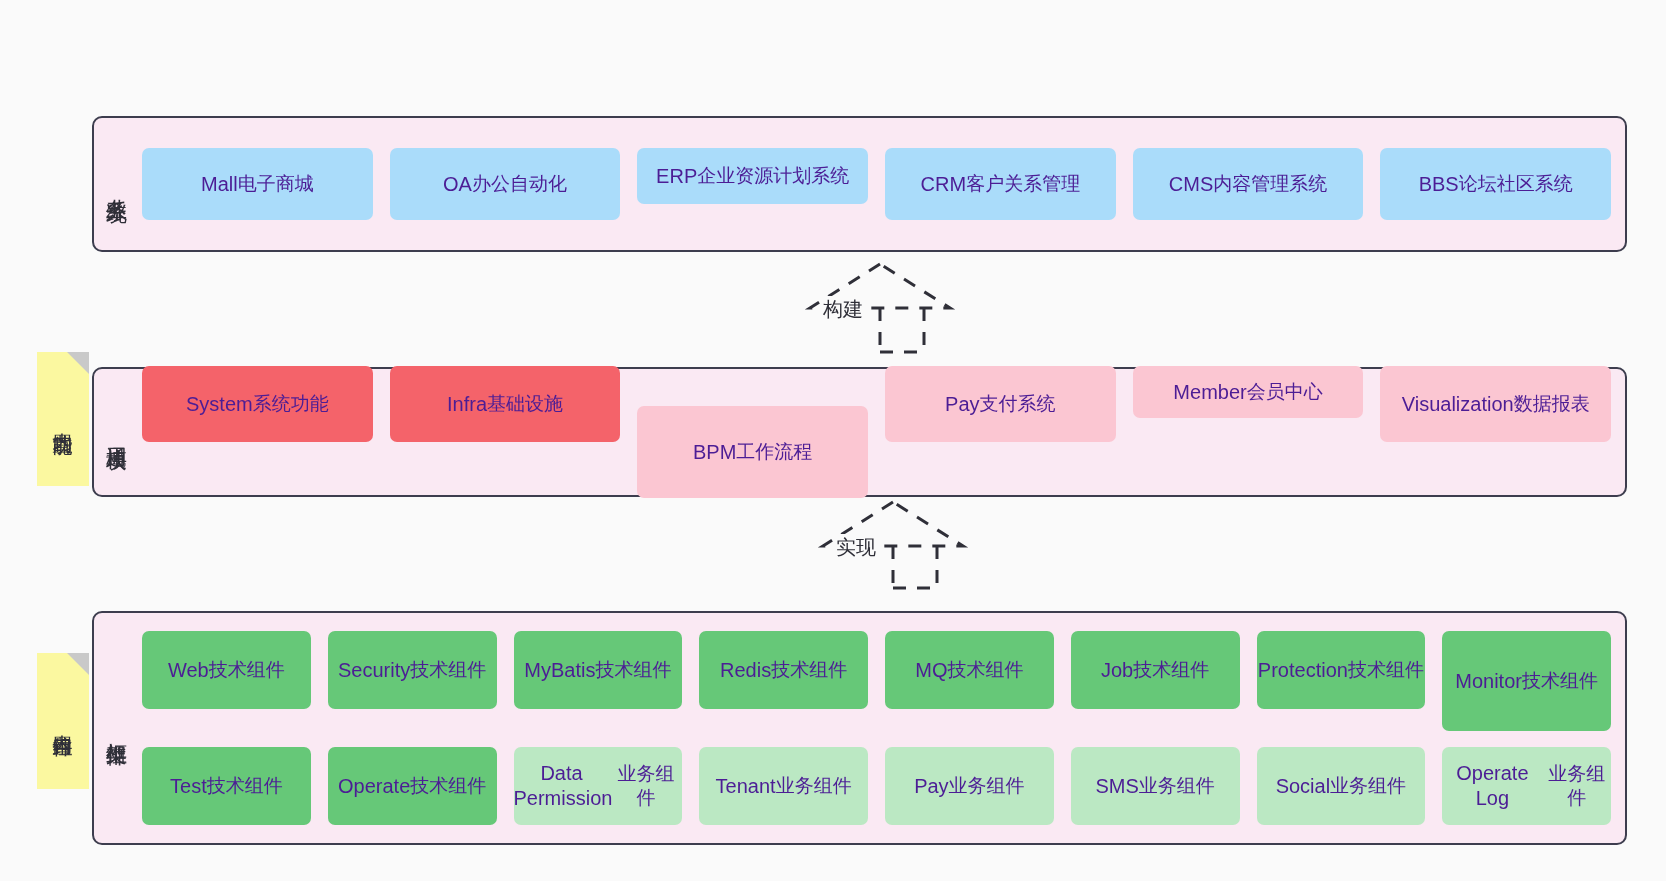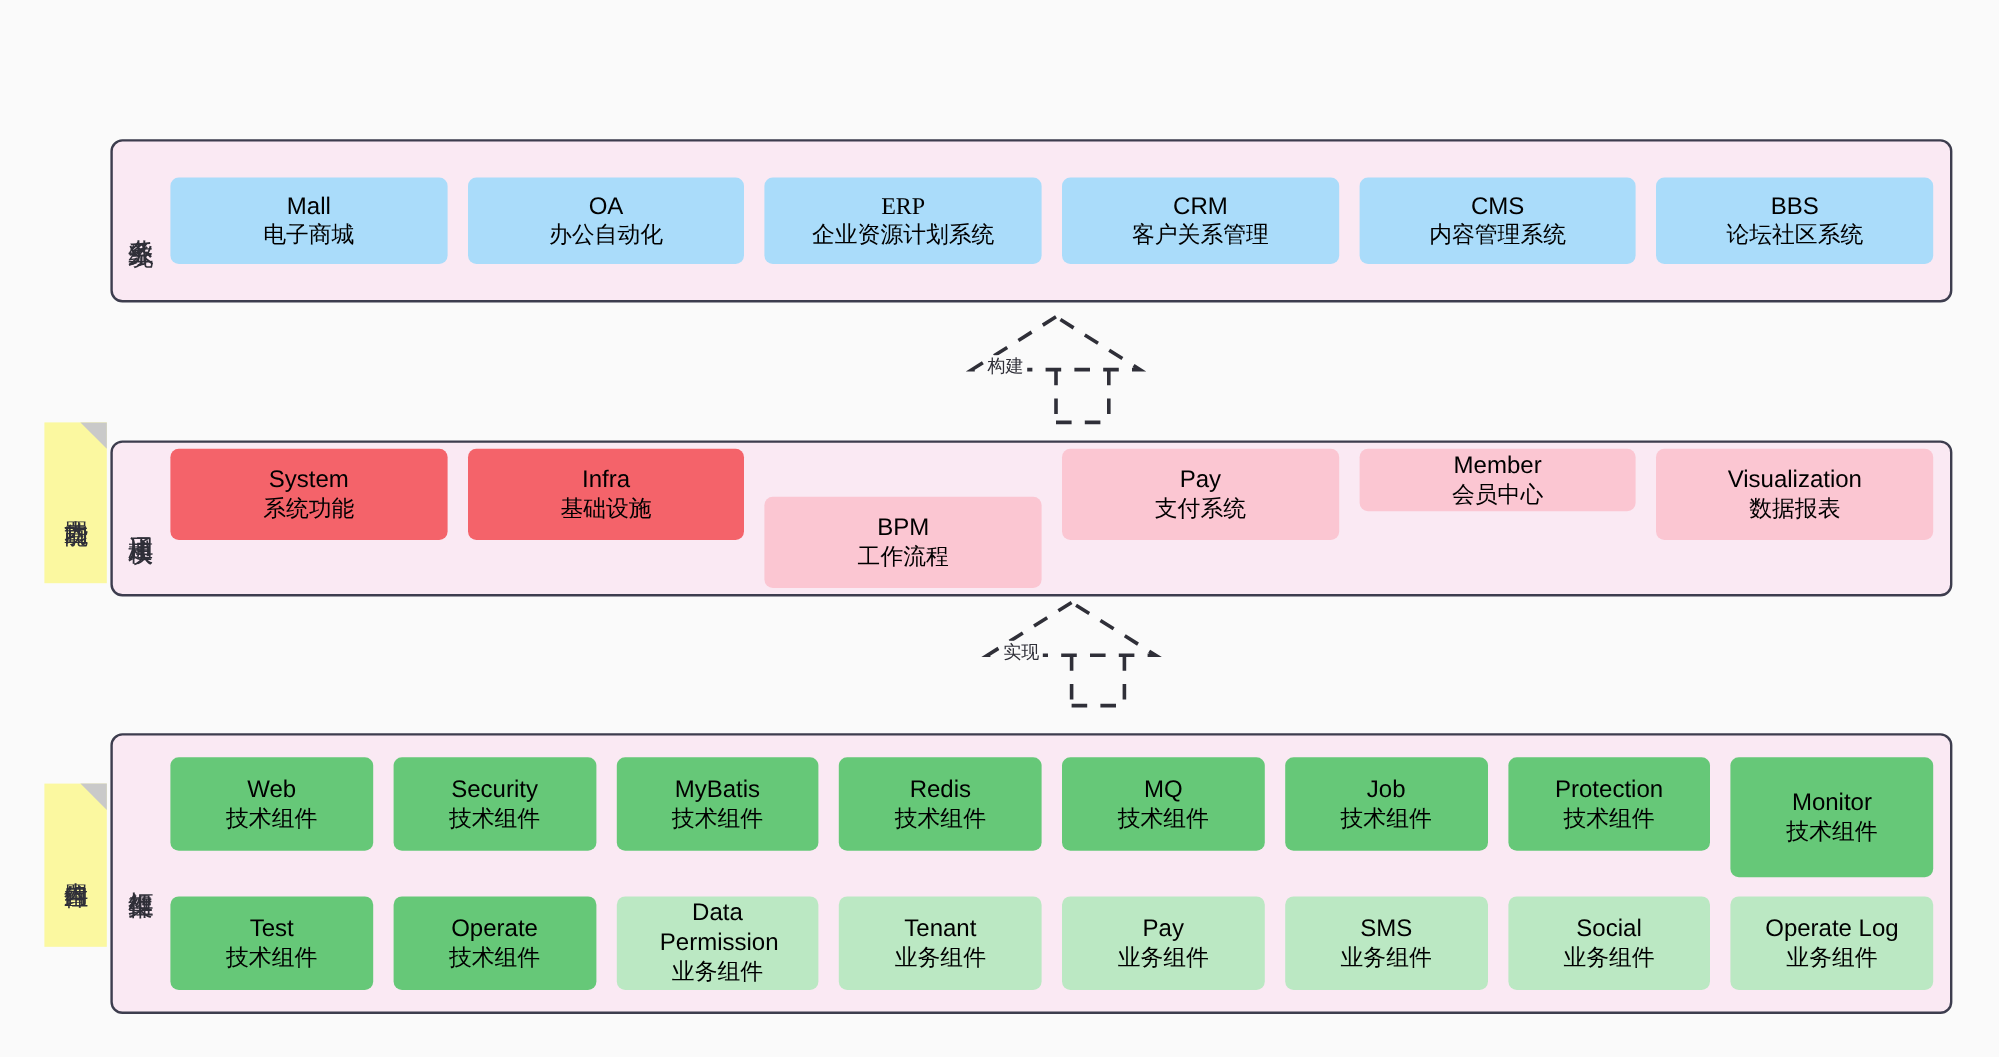"Mall" .card { color: #000000 -> #4c1d95; flex-direction: column -> row }
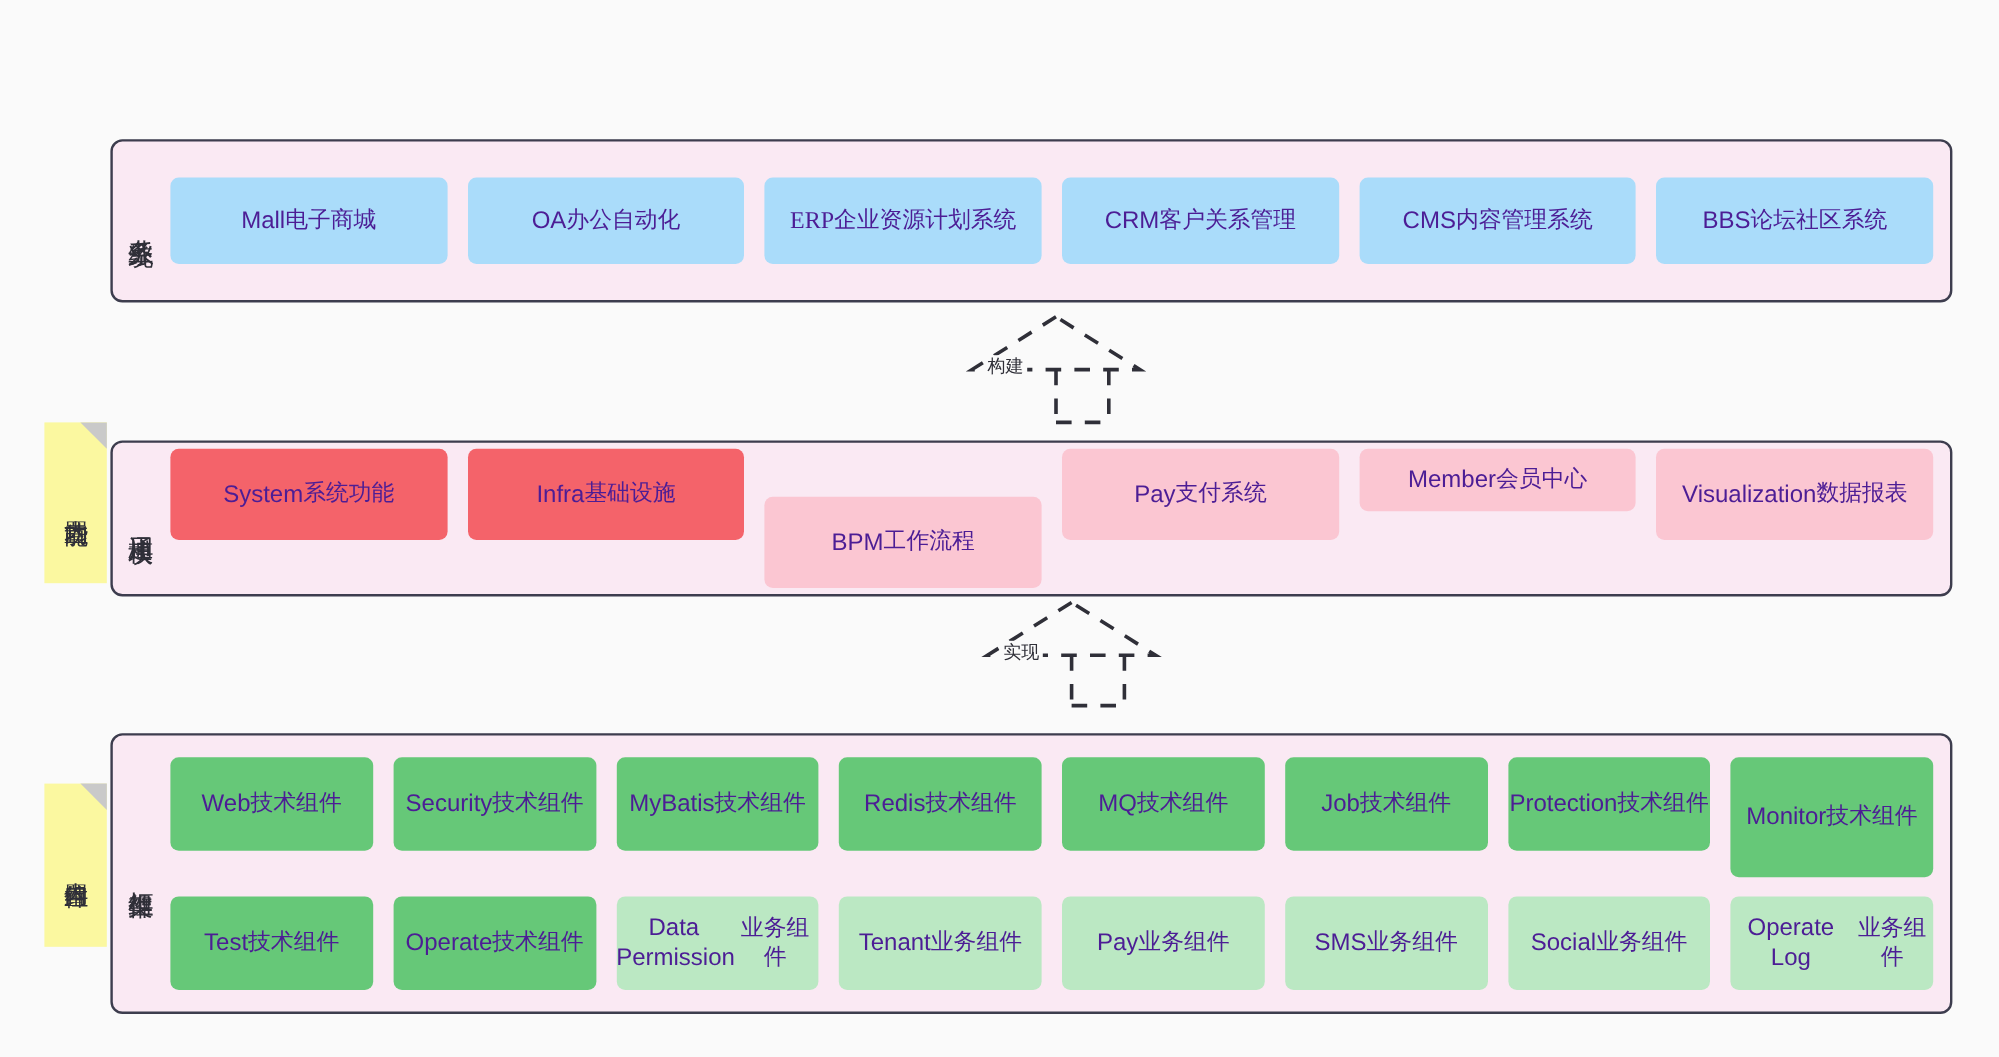"ERP" div.card { font-family: Liberation Serif, serif -> none; height: 72px -> 56px }
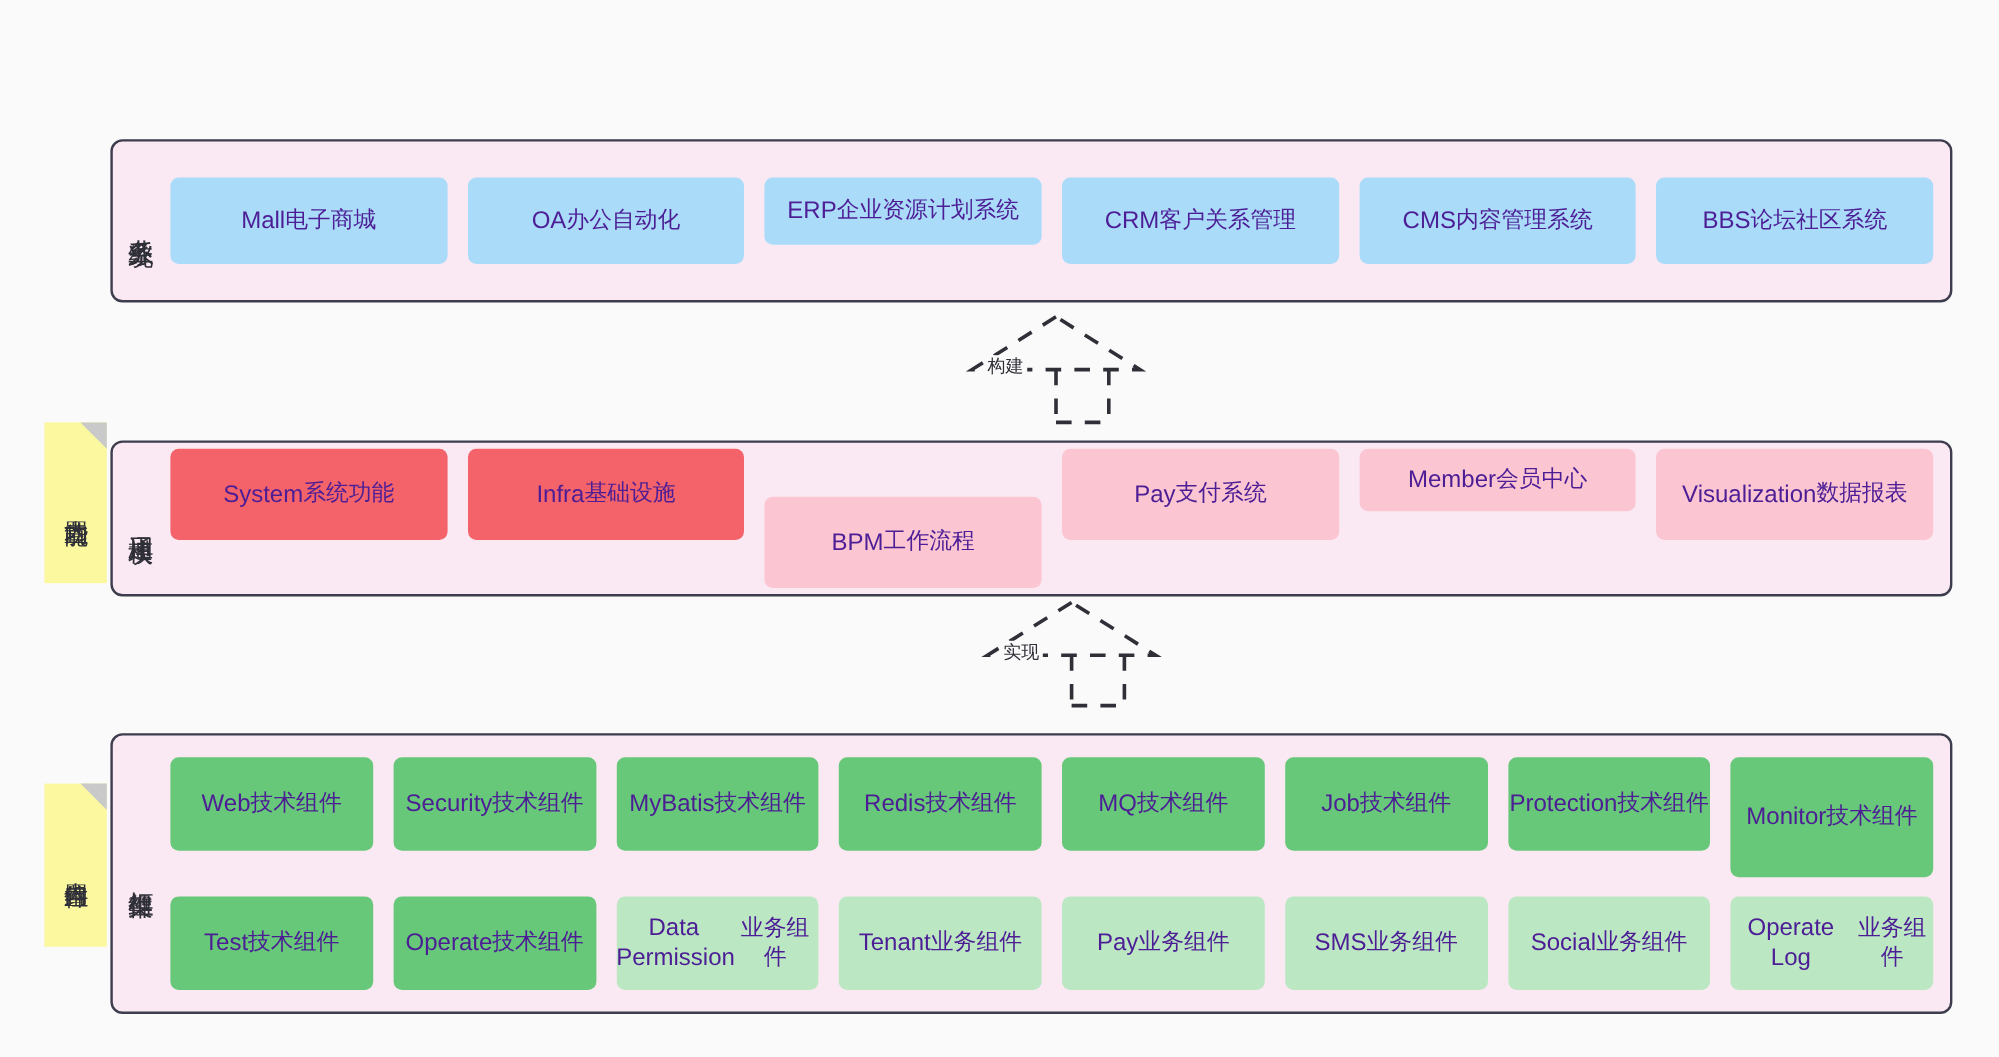"构建" .arrow-label { font-size: 15px -> 20px }
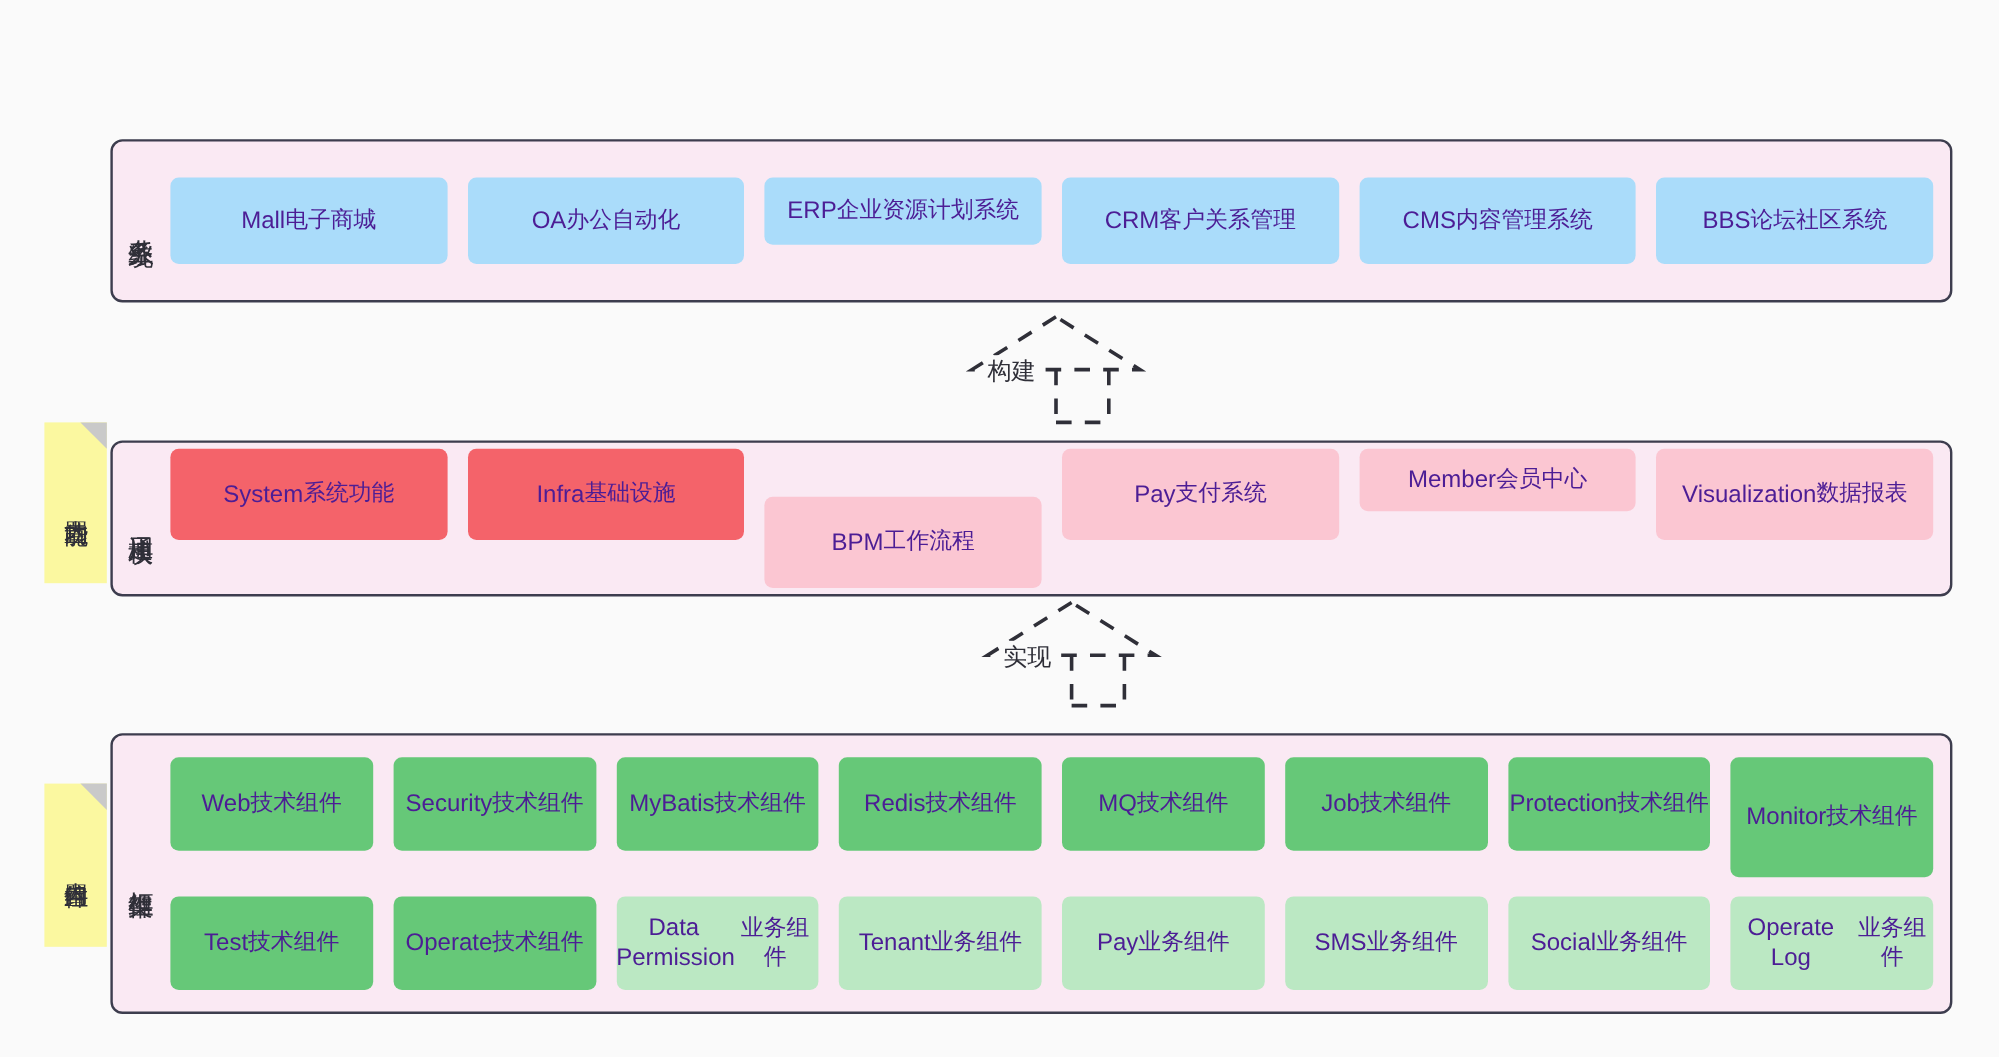"BPM" div.card { height: 76px -> 92px }
